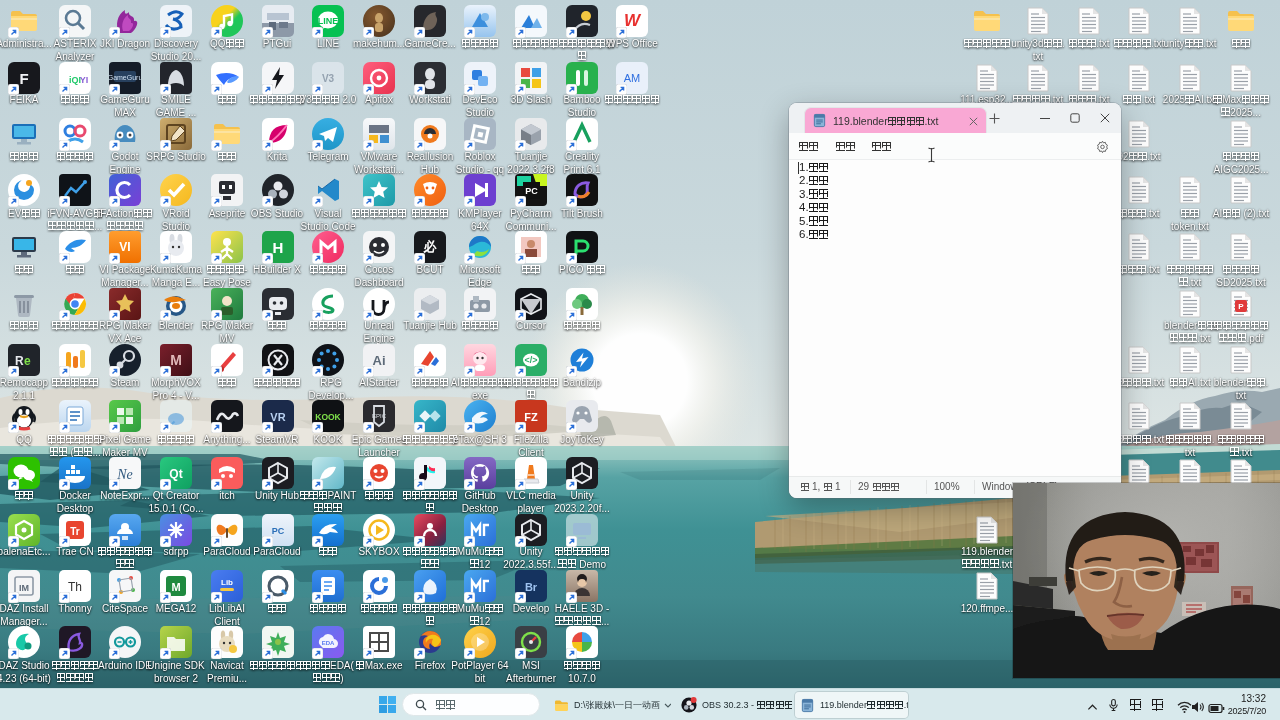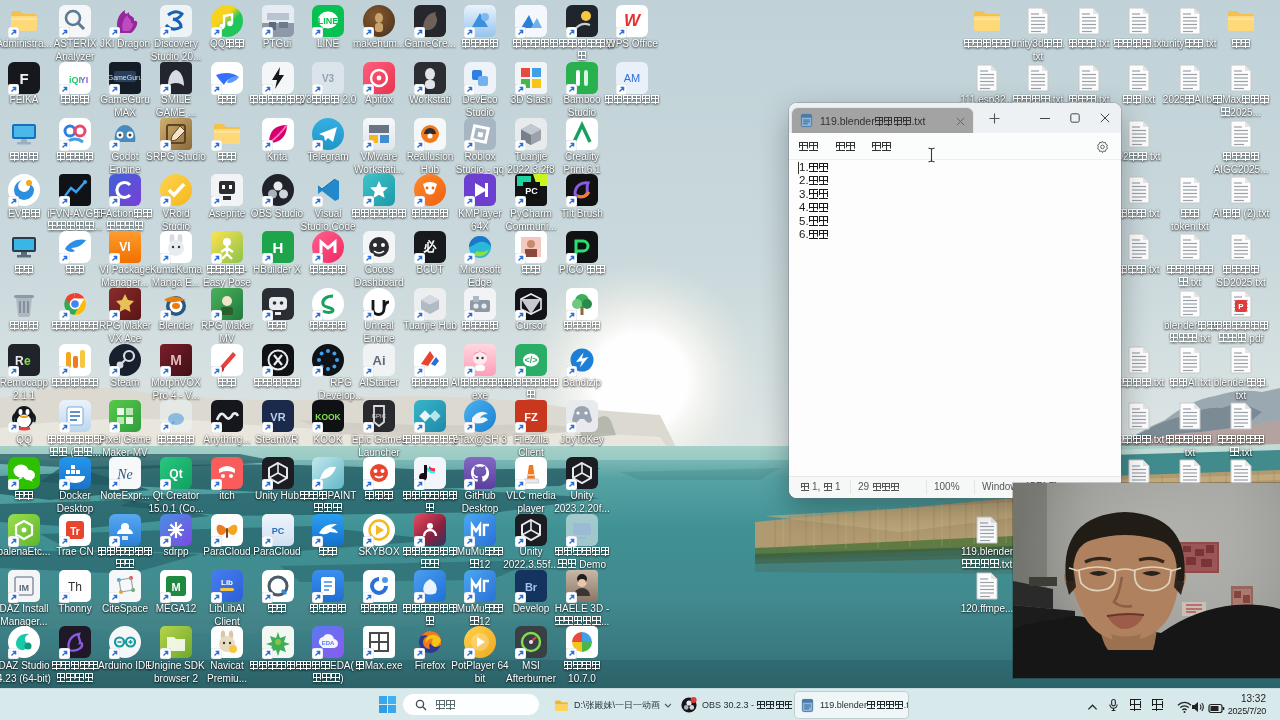"119.blender .txt" #tab { background: #a3a3a3 -> #f9a8d4; left: 2px -> 15px }
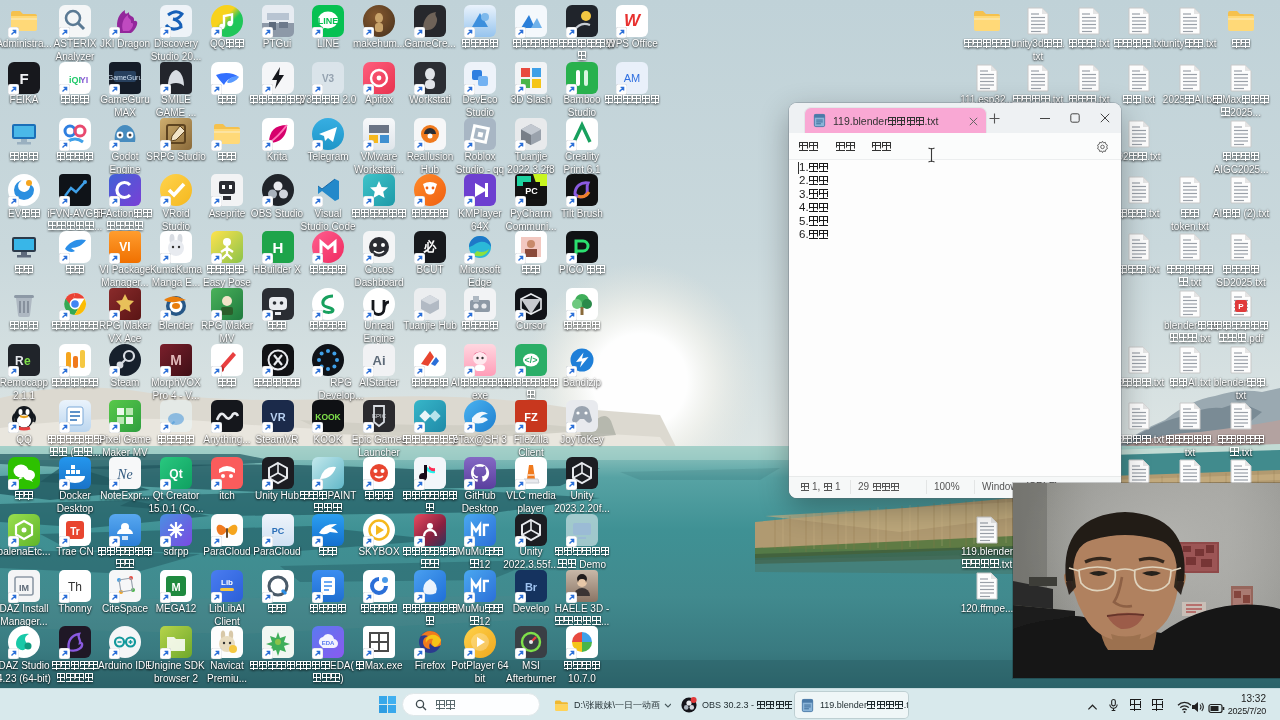"RPG" div.lb { left: 304px -> 294px }
